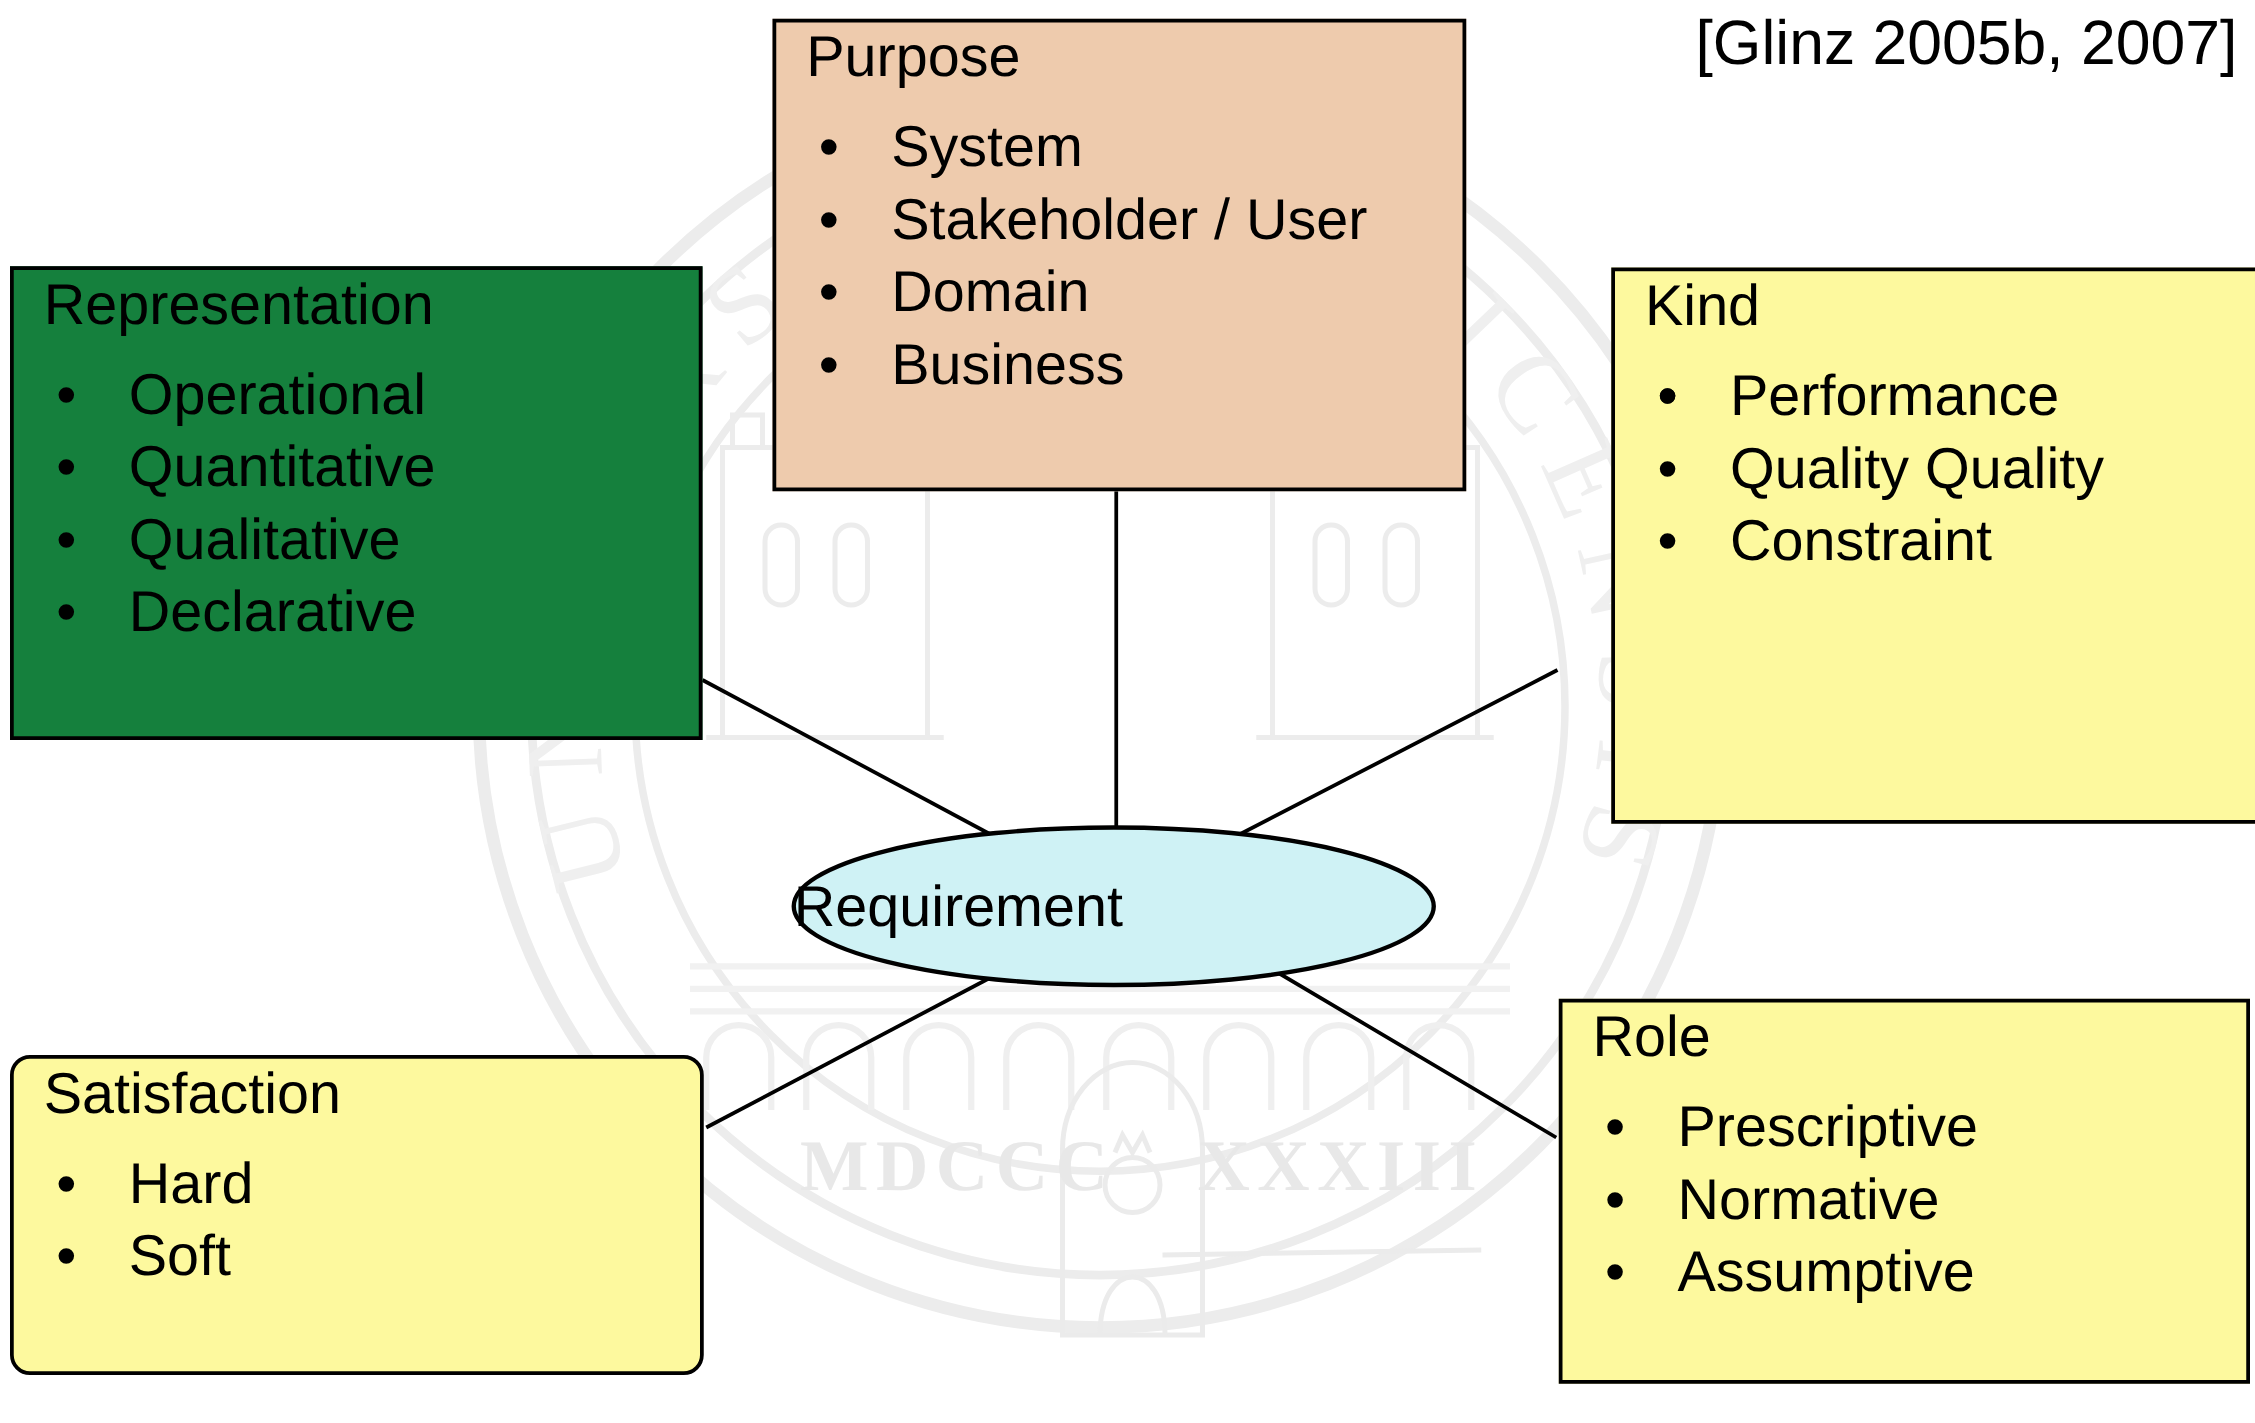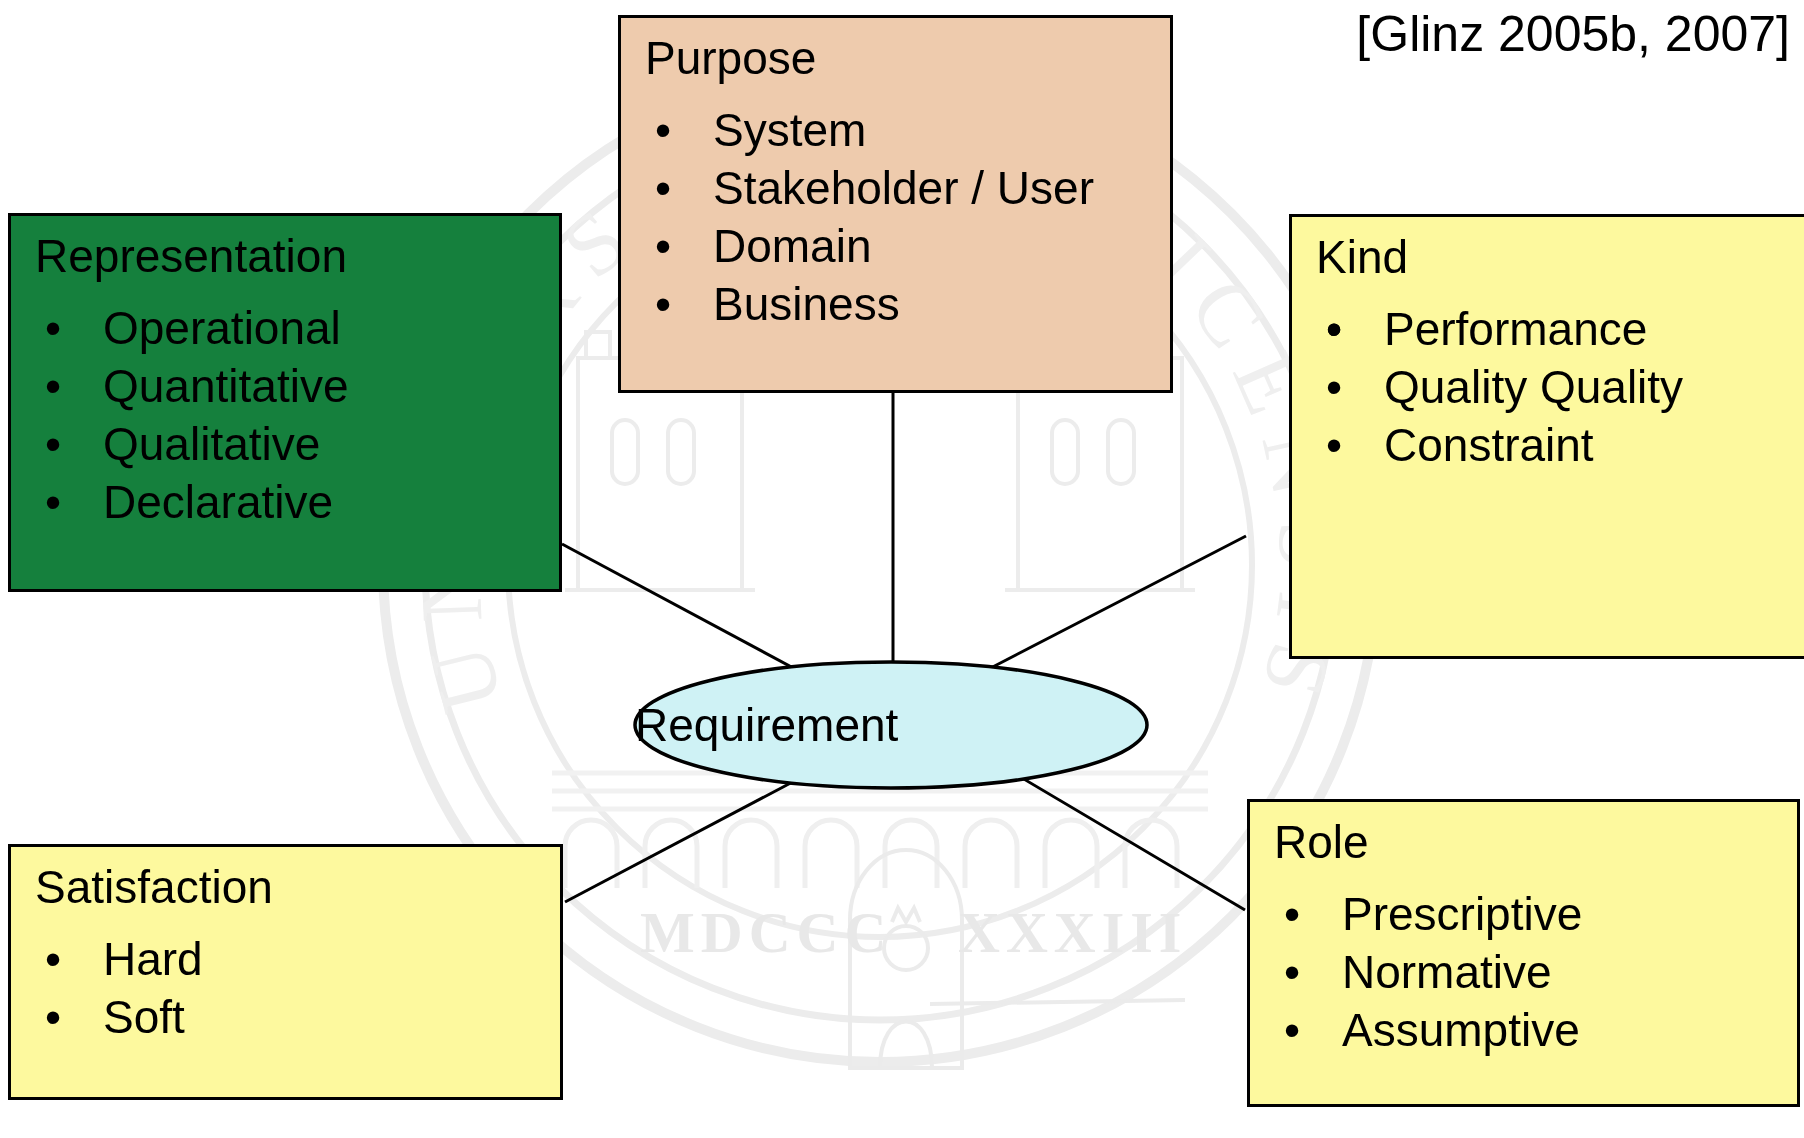"Purpose" .box { padding: 13px 16px 0 24px -> 0 16px 0 24px }
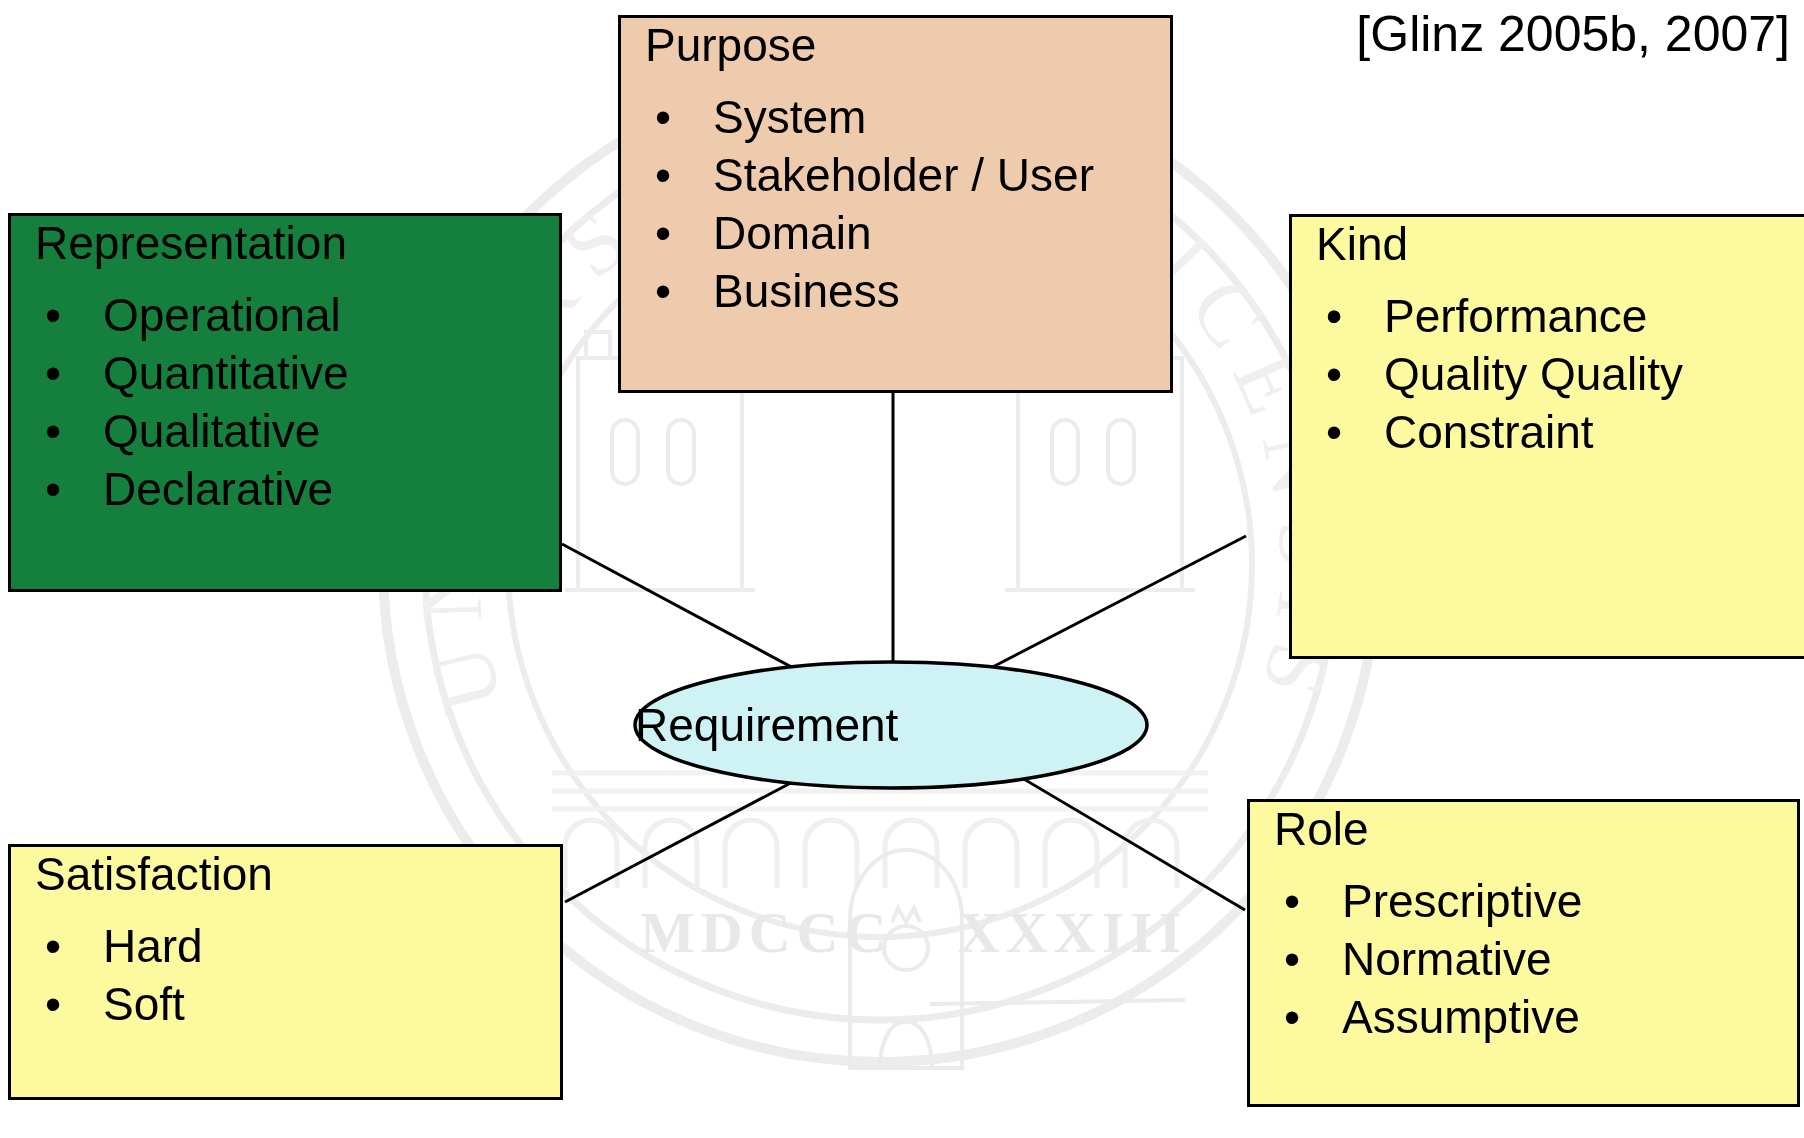"Satisfaction" div.box { border-radius: none -> 16px }
